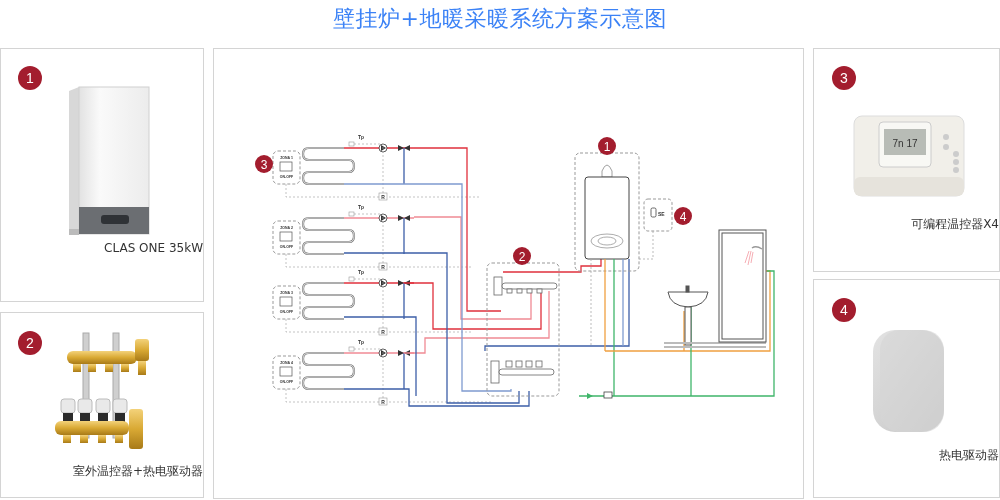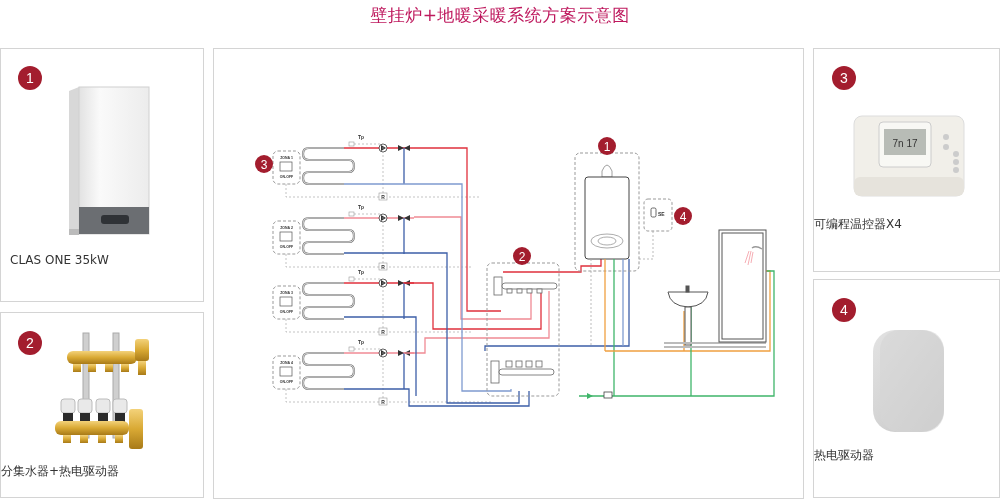"壁挂炉+地暖采暖系统方案示意图" .title { color: #be185d -> #3b82f6; font-size: 17px -> 22px }
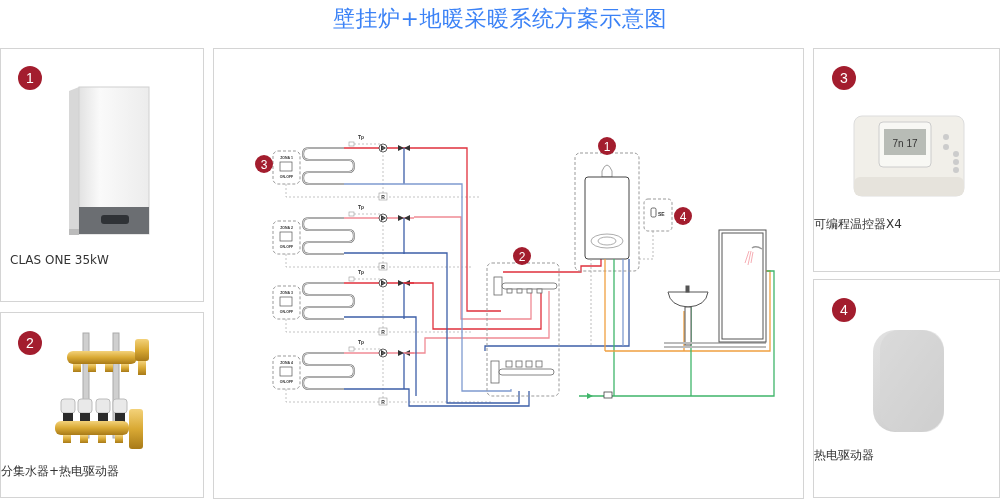"可编程温控器X4" .caption { text-align: left -> right }
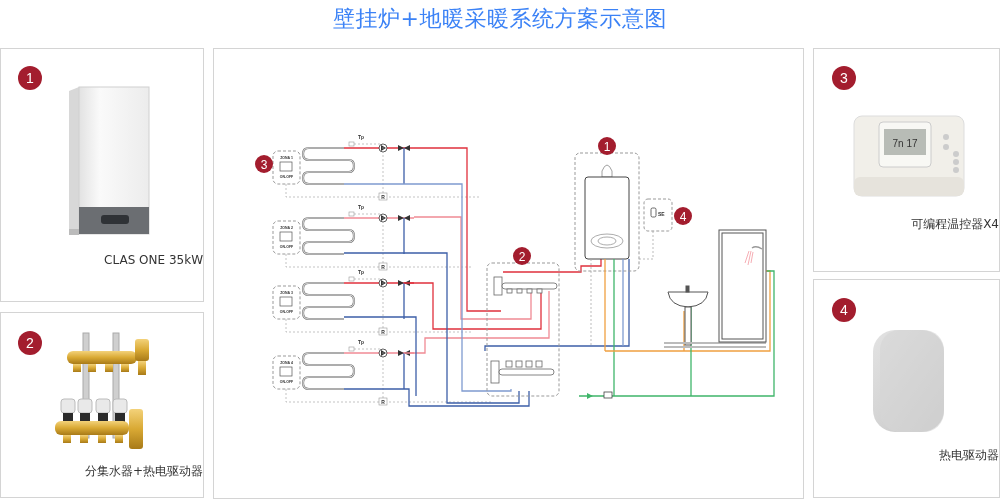"CLAS ONE 35kW" div.caption { top: 204px -> 192px }
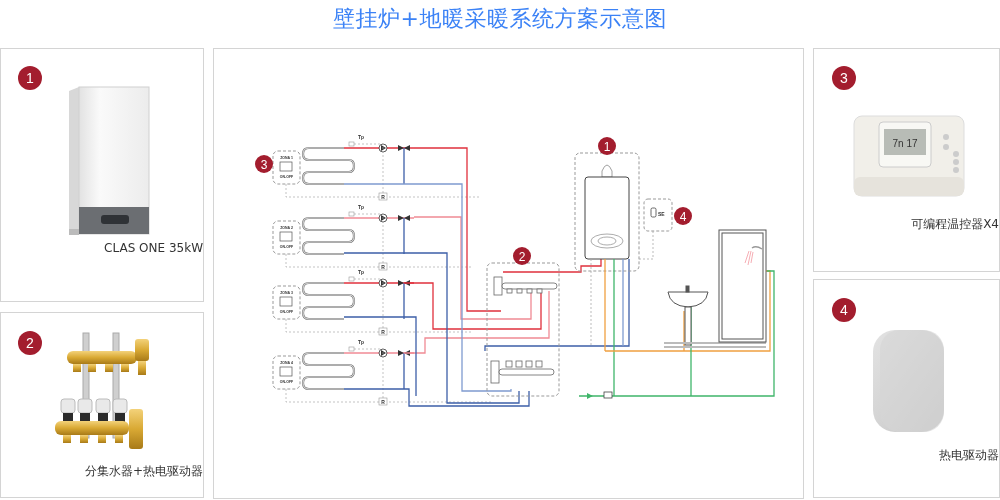"分集水器+热电驱动器" div.caption { text: 分集水 -> 室外温控 }
